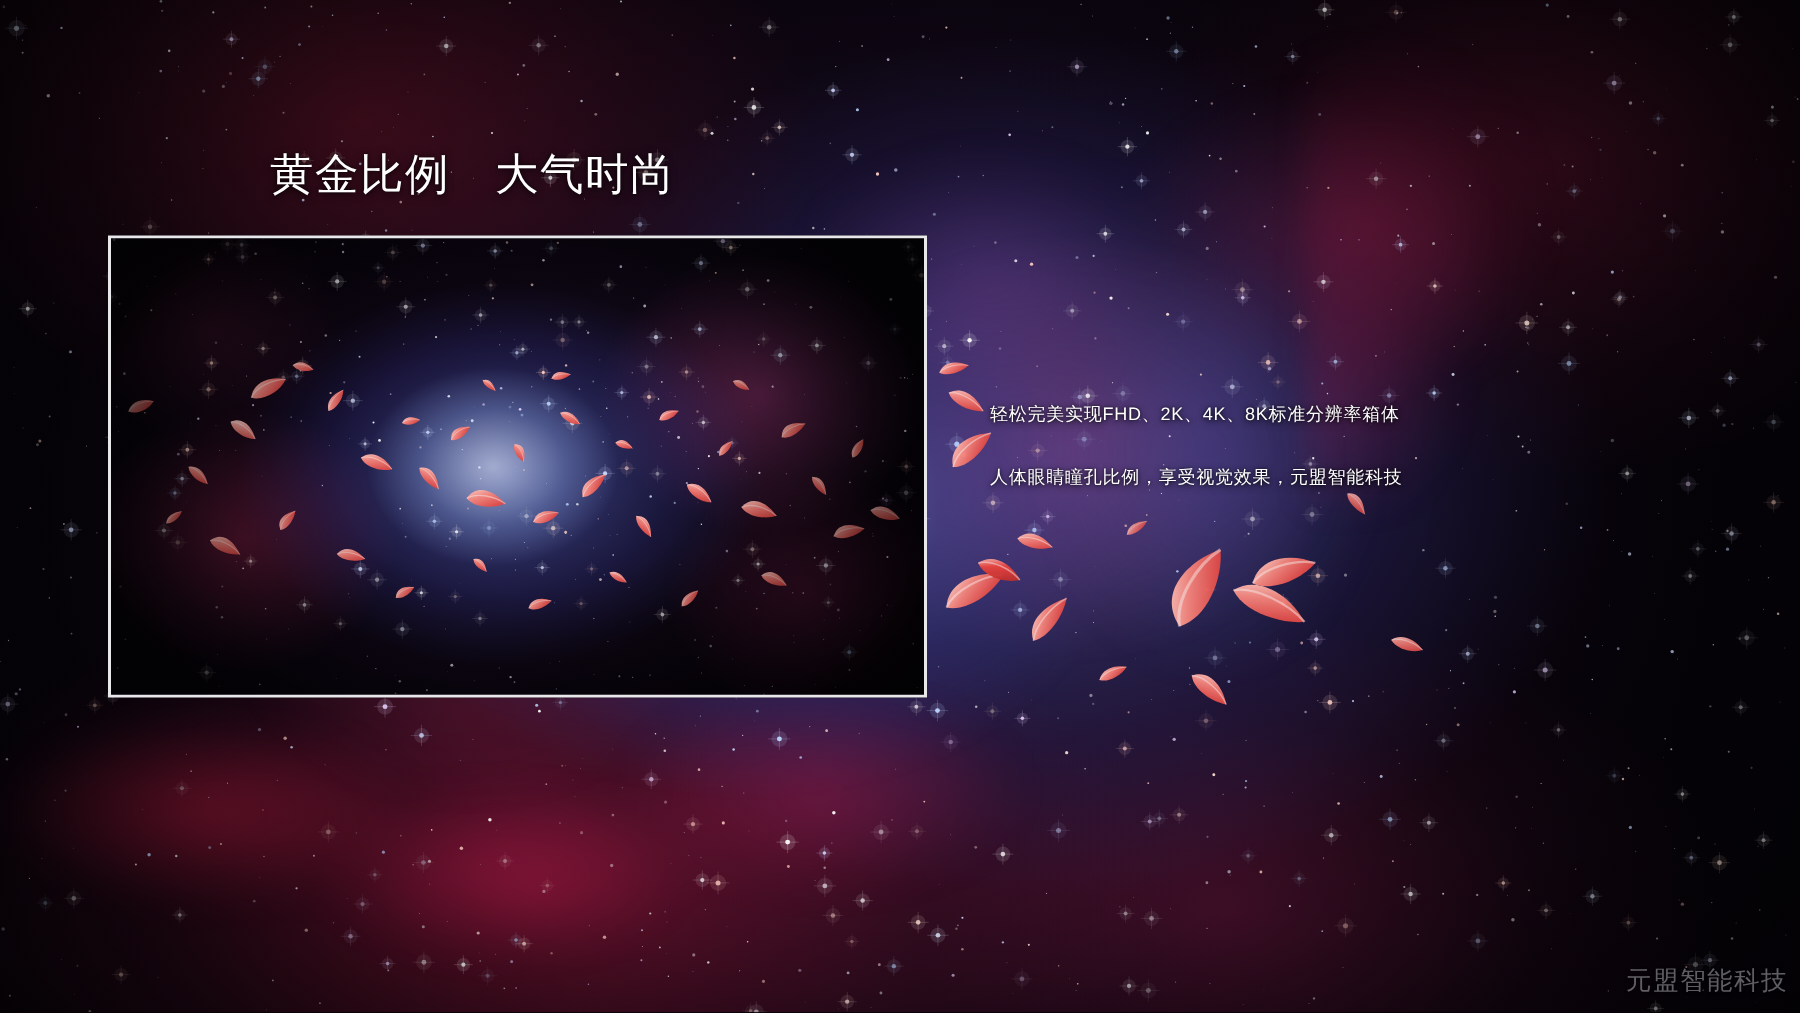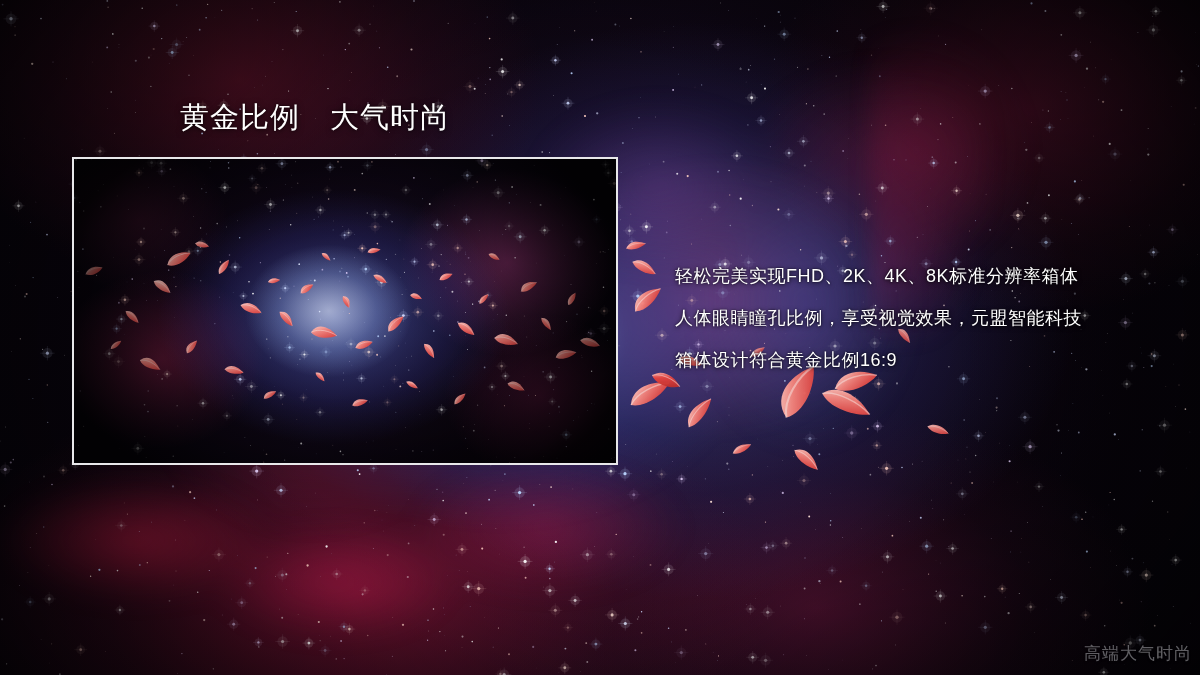"轻松完美实现FHD、2K、4K、8K标准分辨率箱体" .body-line { font-size: 18px -> 12px; margin-left: 15px -> none }
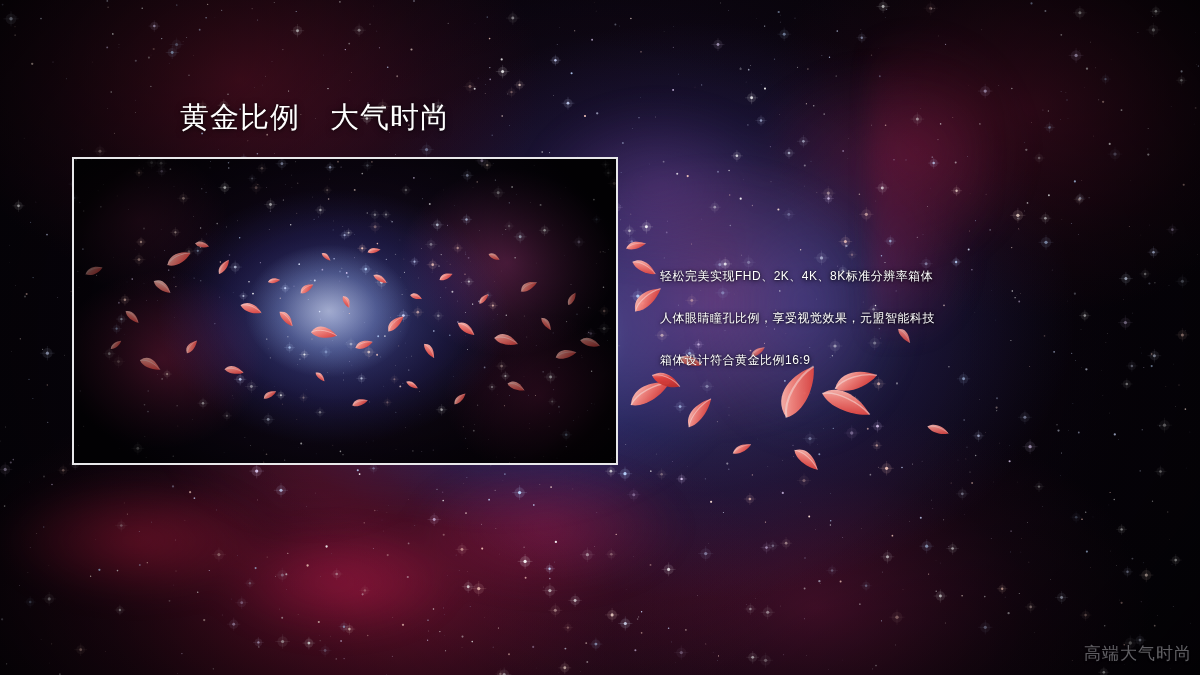"箱体设计符合黄金比例16:9" div.body-line { html: <div>箱体设计符合黄金比例16:9</div> -> none }
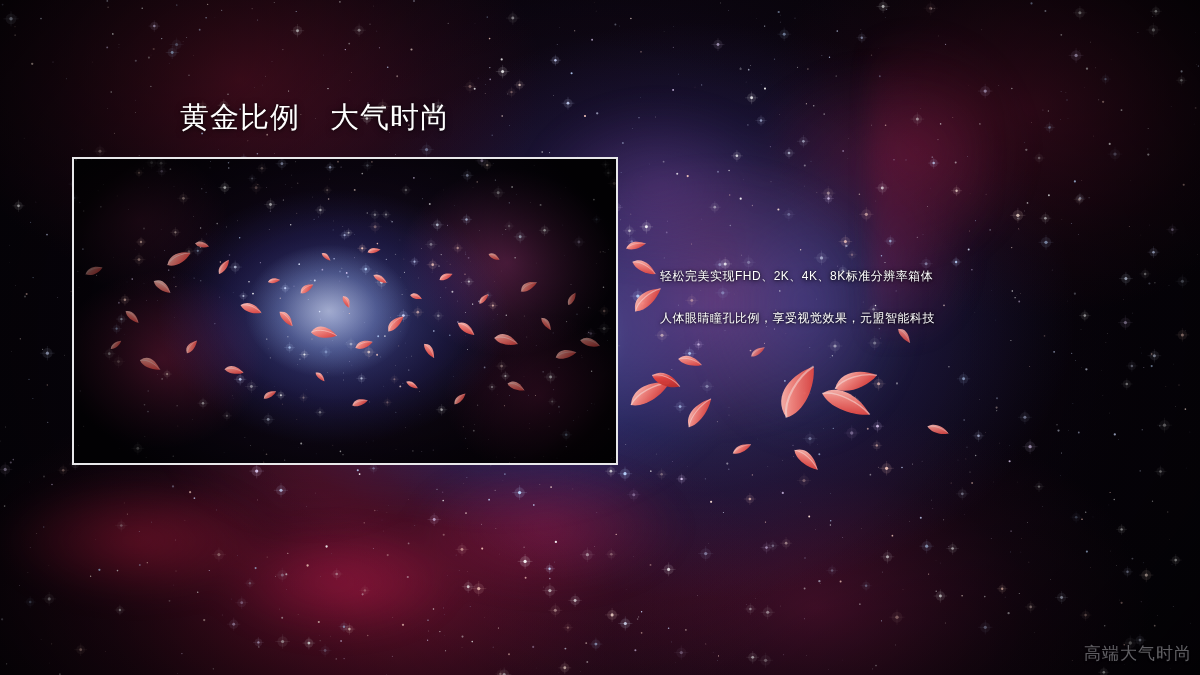"高端大气时尚" div { text: 高端大气时尚 -> 元盟智能科技 }
